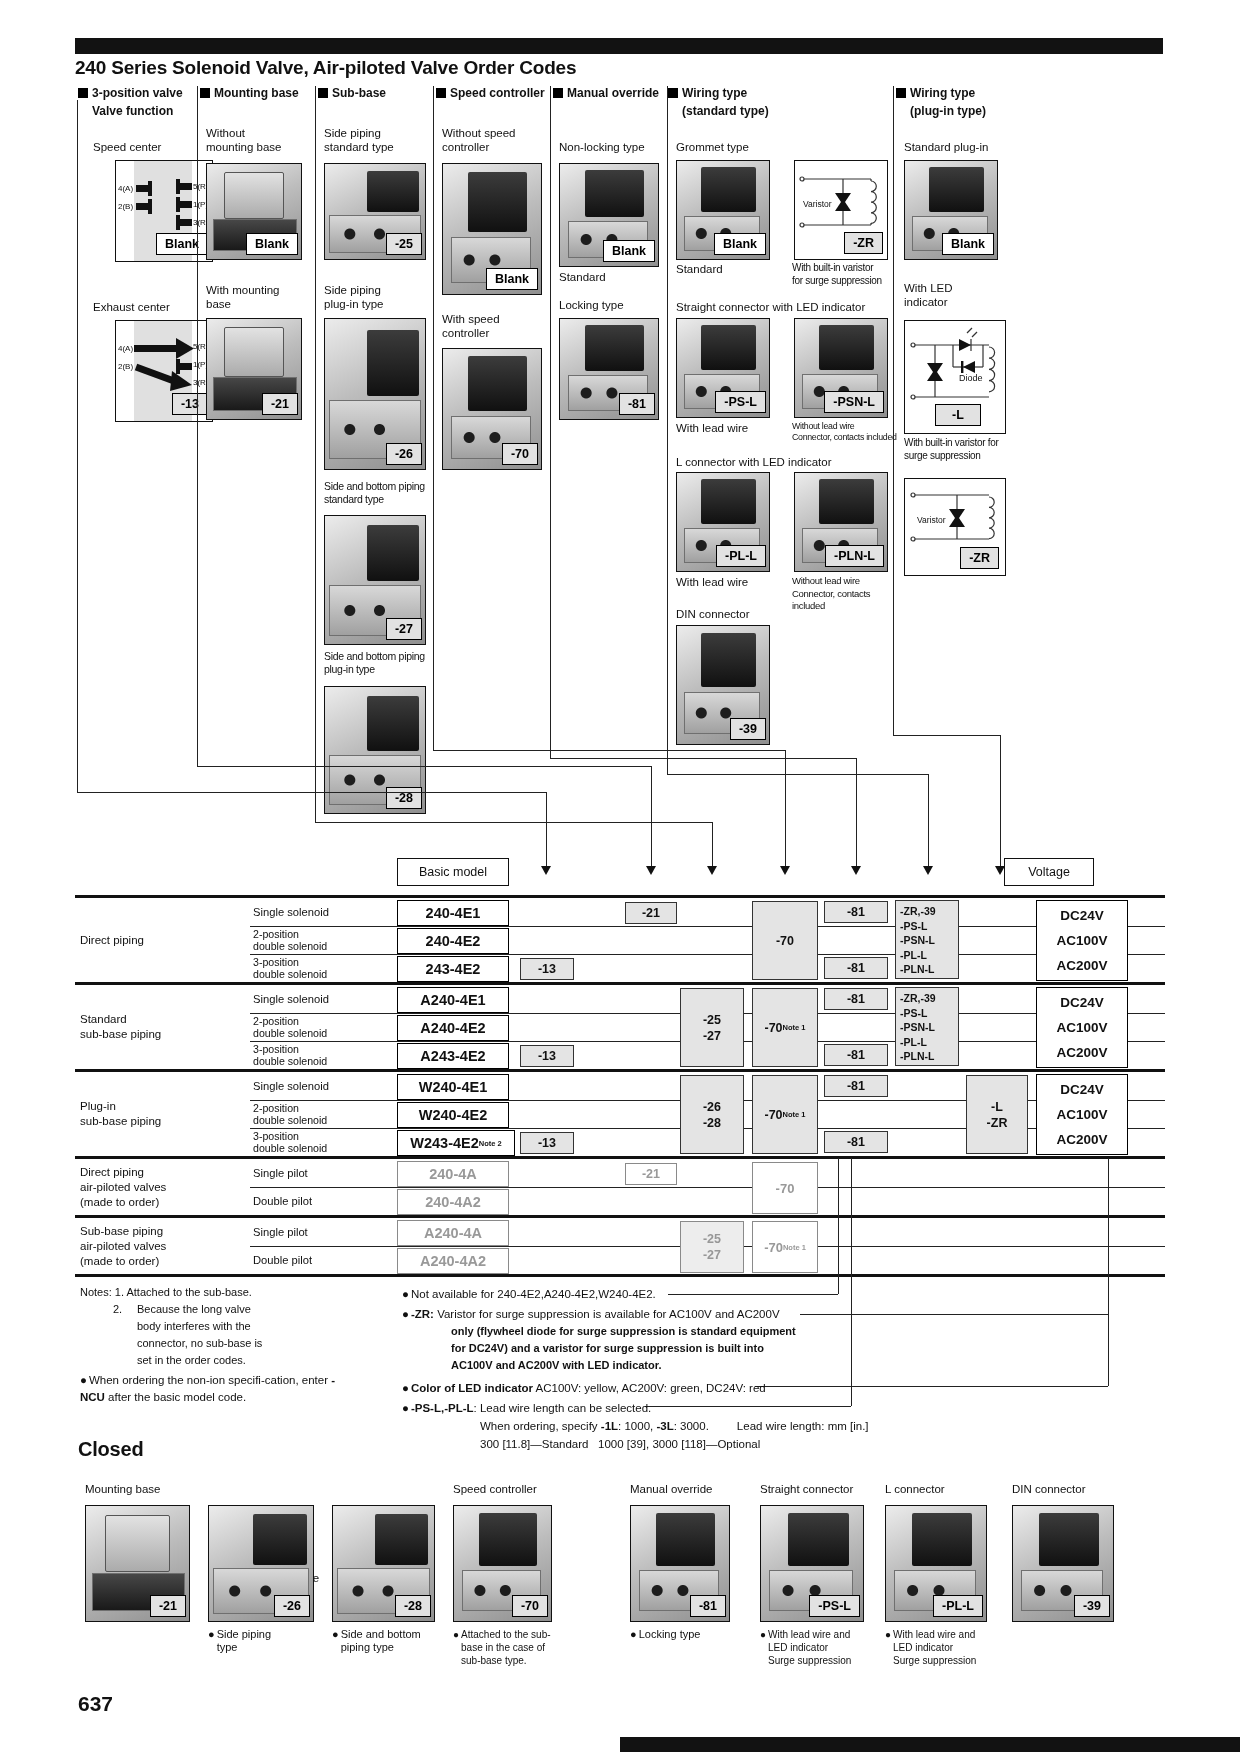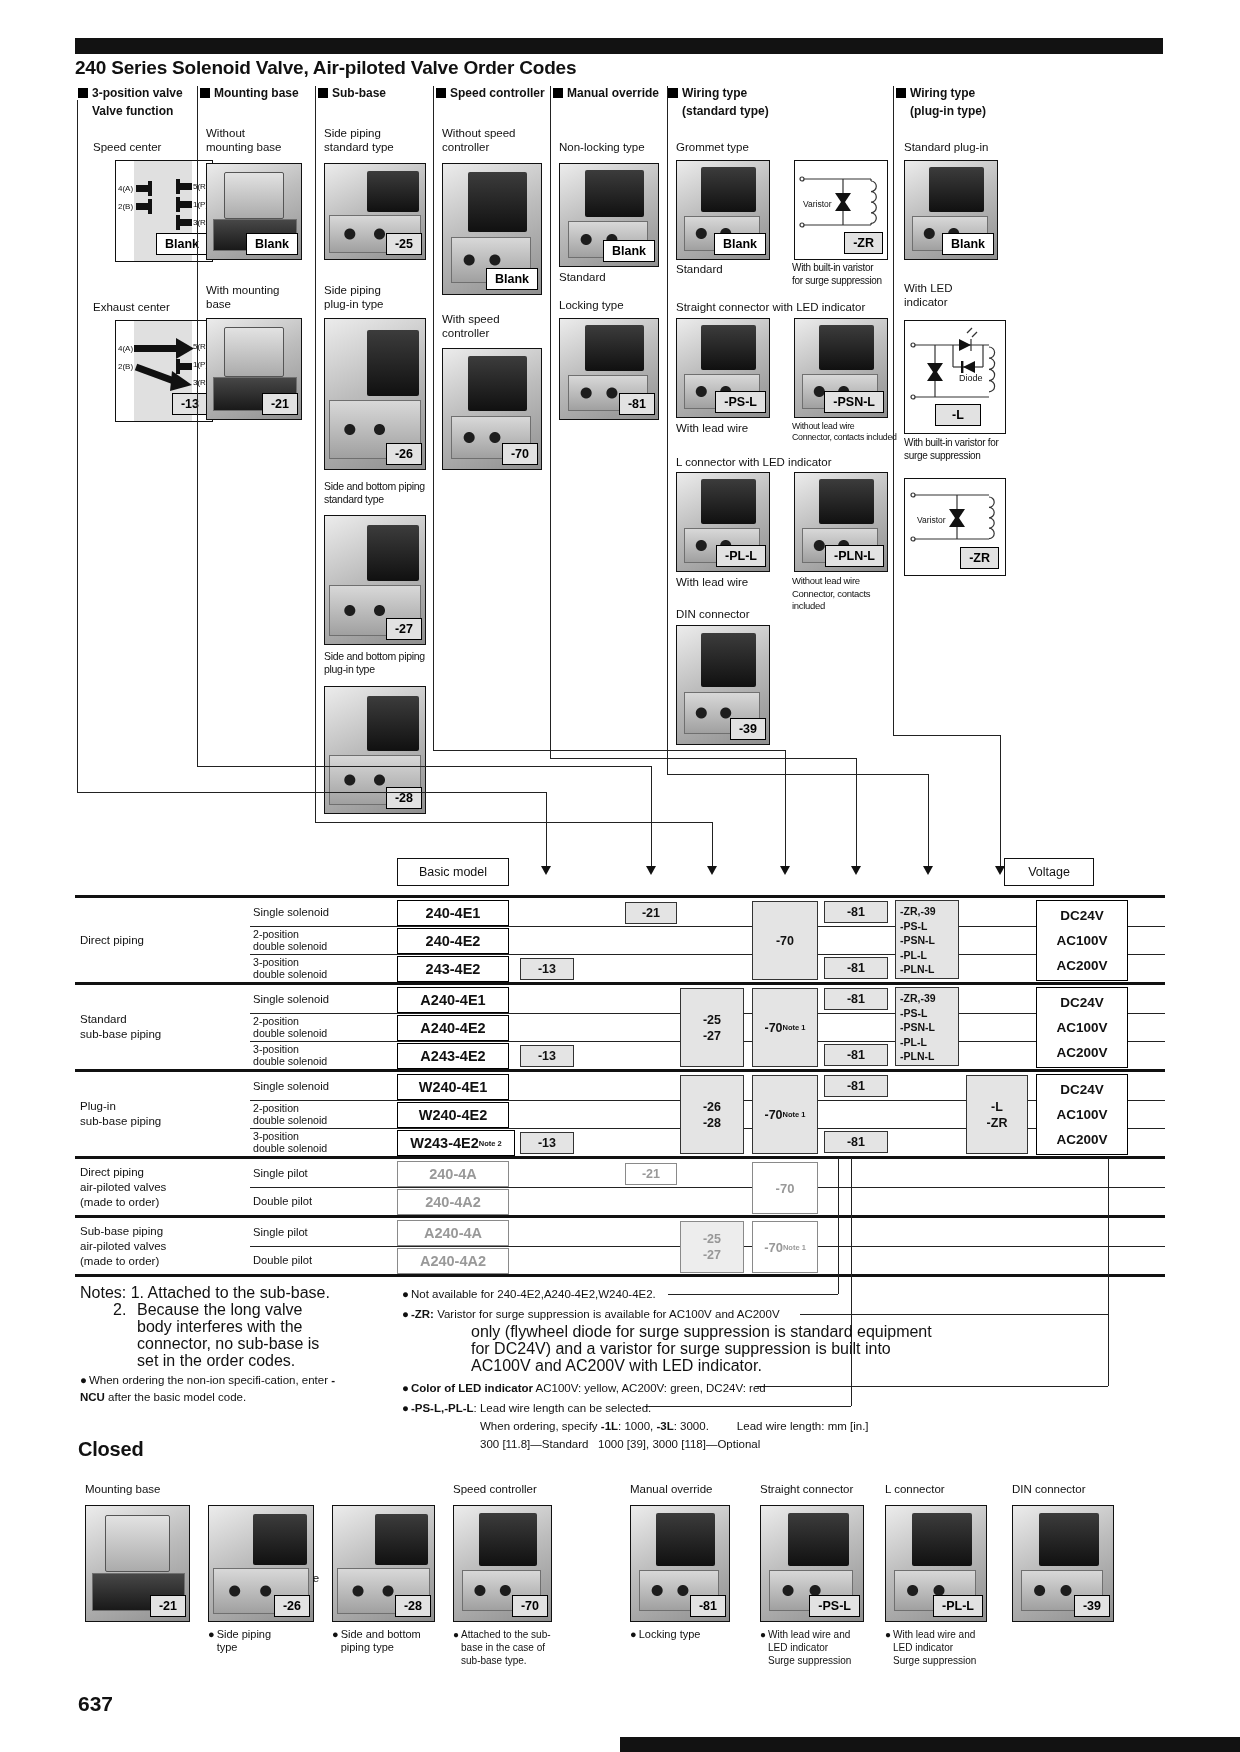"Notes: 1. Attached to the" .nblock { font-size: 16px -> 11px }
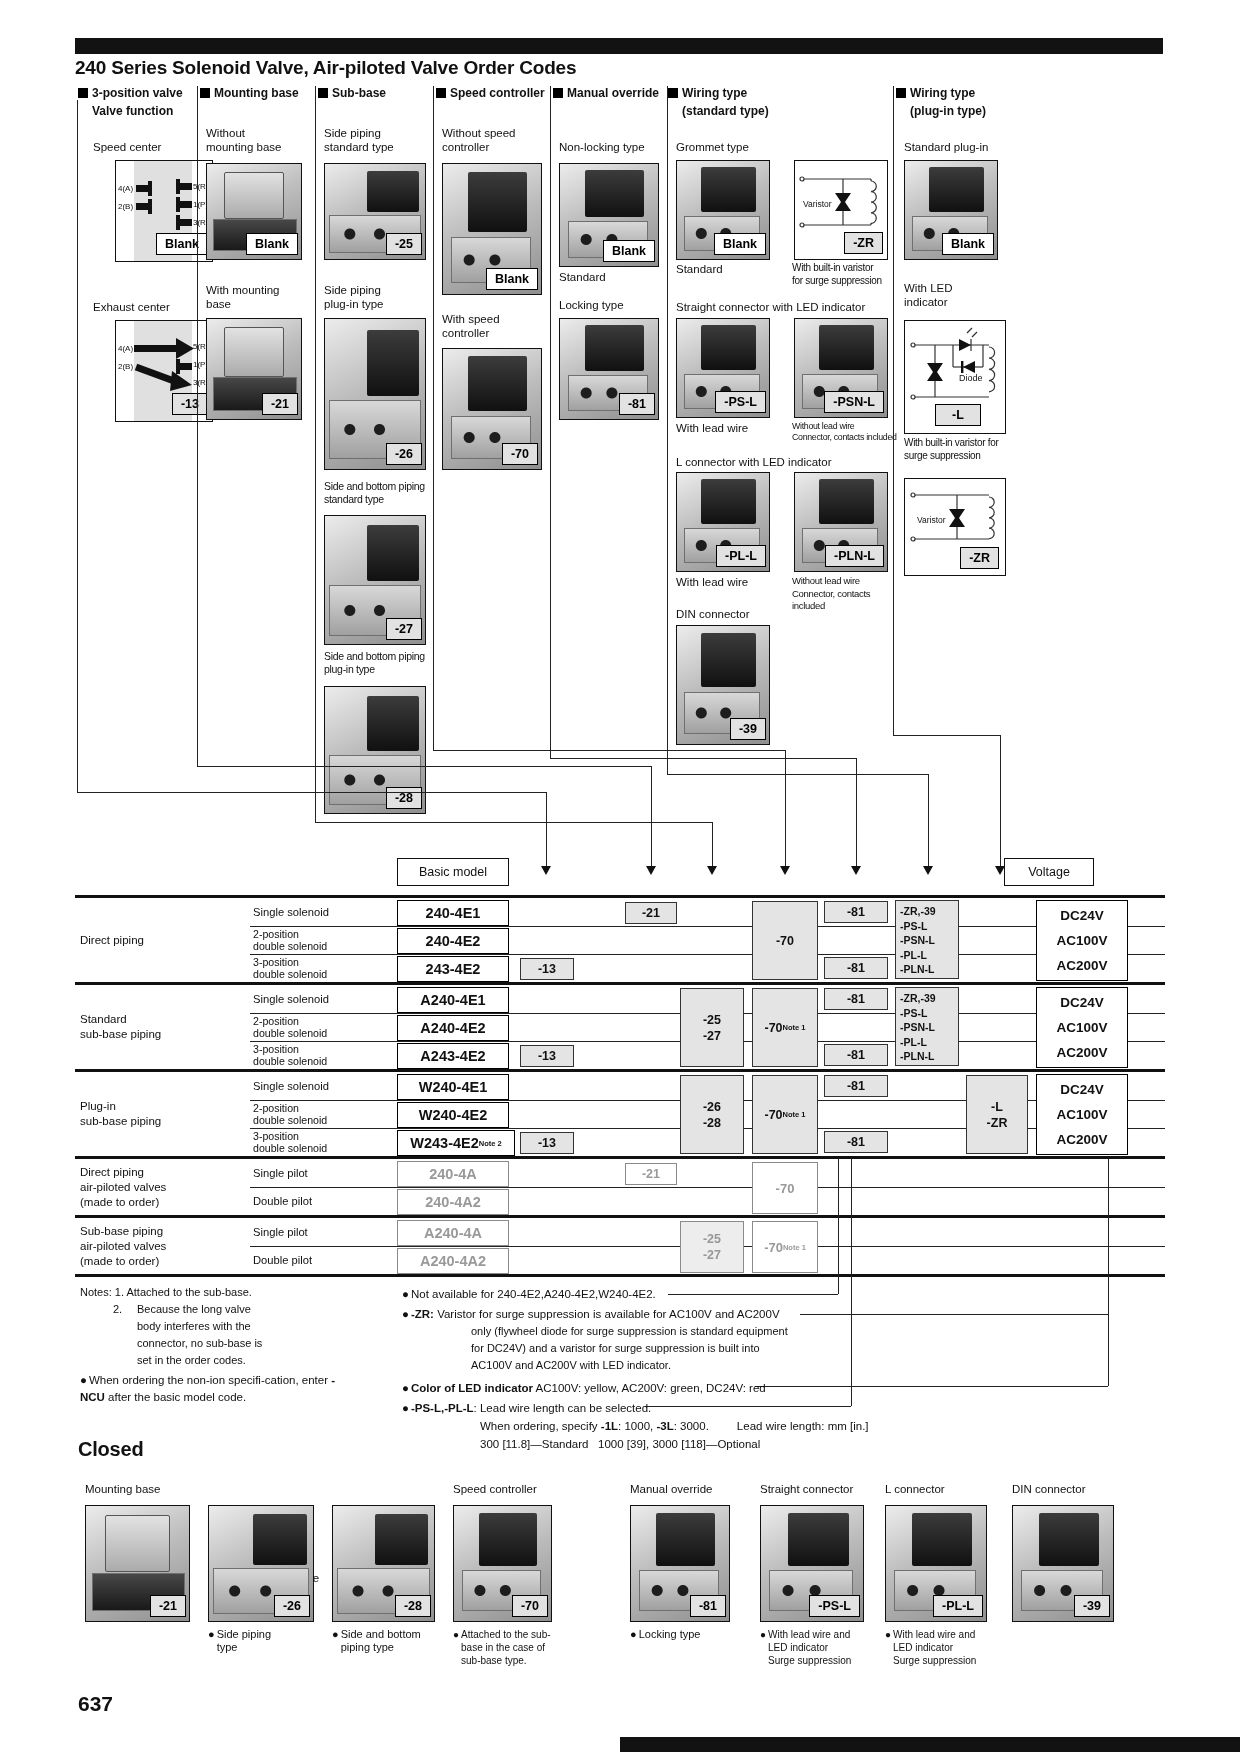"only (flywheel diode for surge" div.nblock { font-weight: none -> bold; left: 471px -> 451px }
